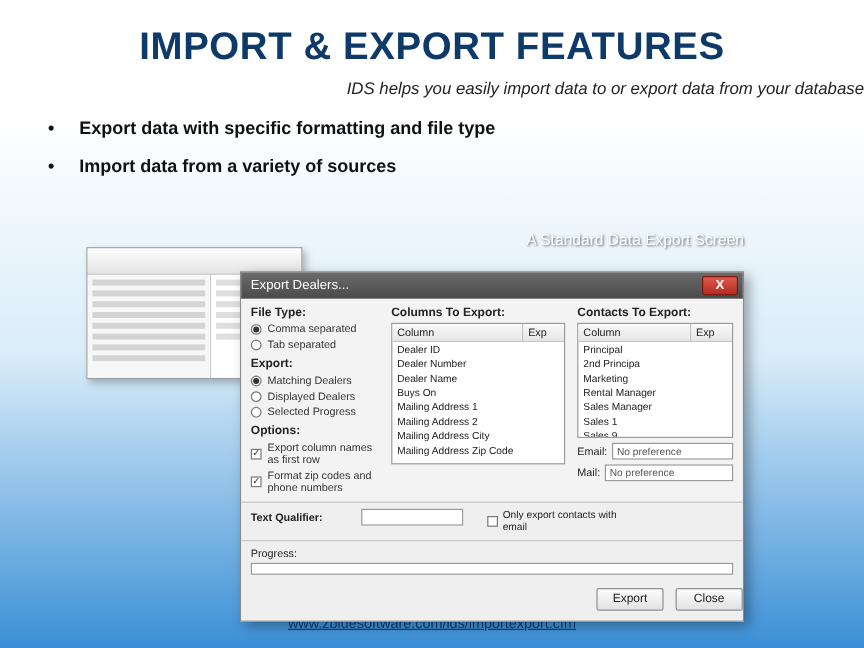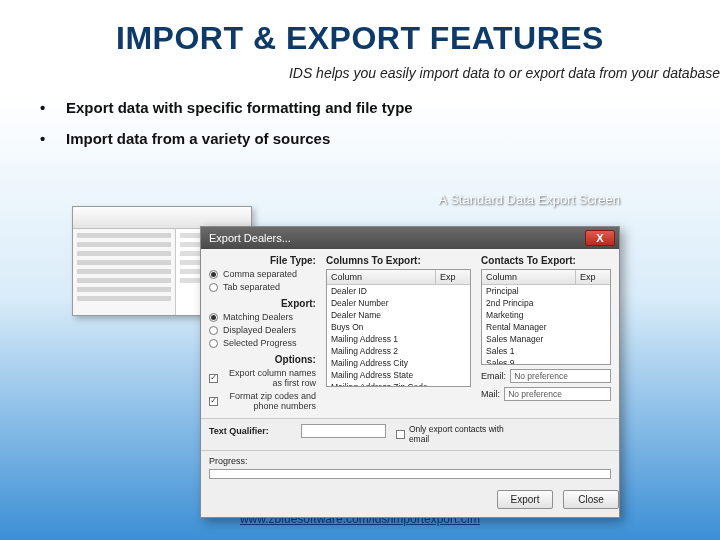"File Type:" .pane-left { text-align: right -> none }
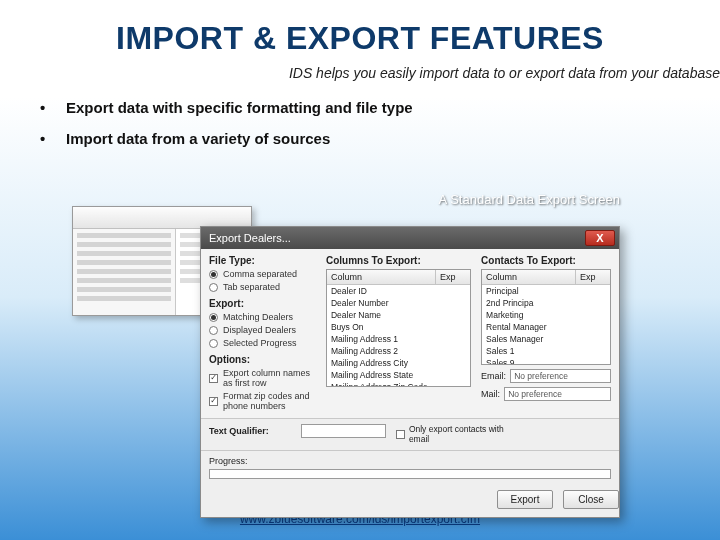"Mailing Address State" div.row { html: <div> <div>Mailing Address State</div> <div></div> </div> -> none }
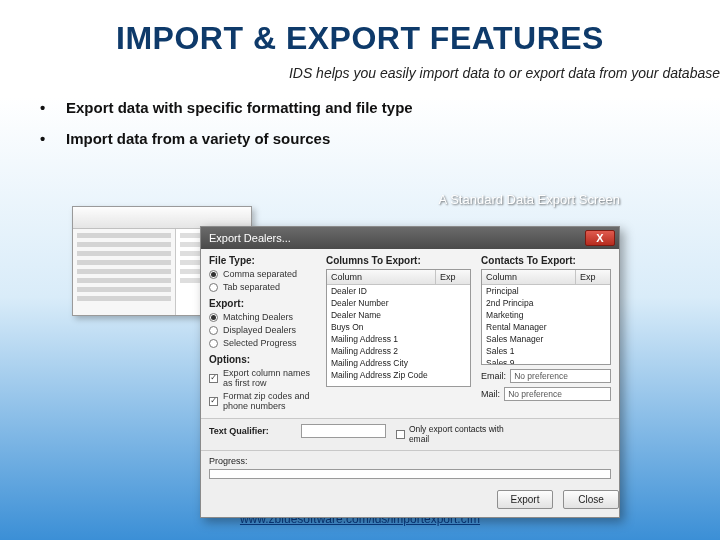"Text Qualifier:" div { gap: 10px -> 20px }
